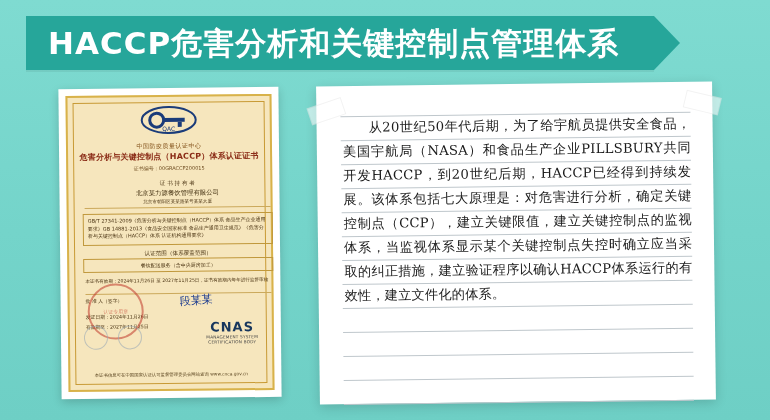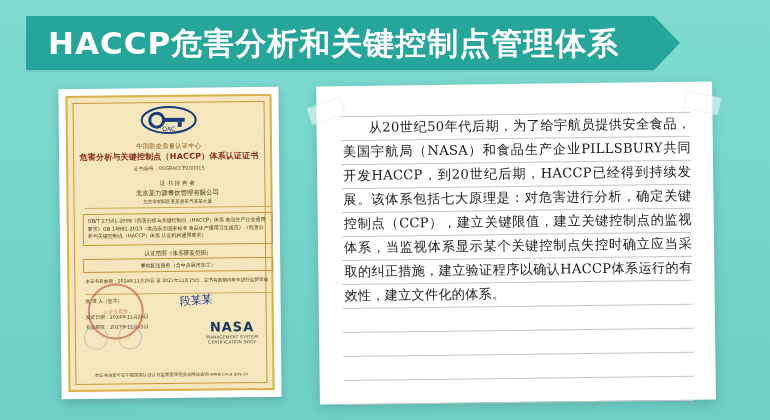"NASA" div.cnas-word { text: NASA -> CNAS }
